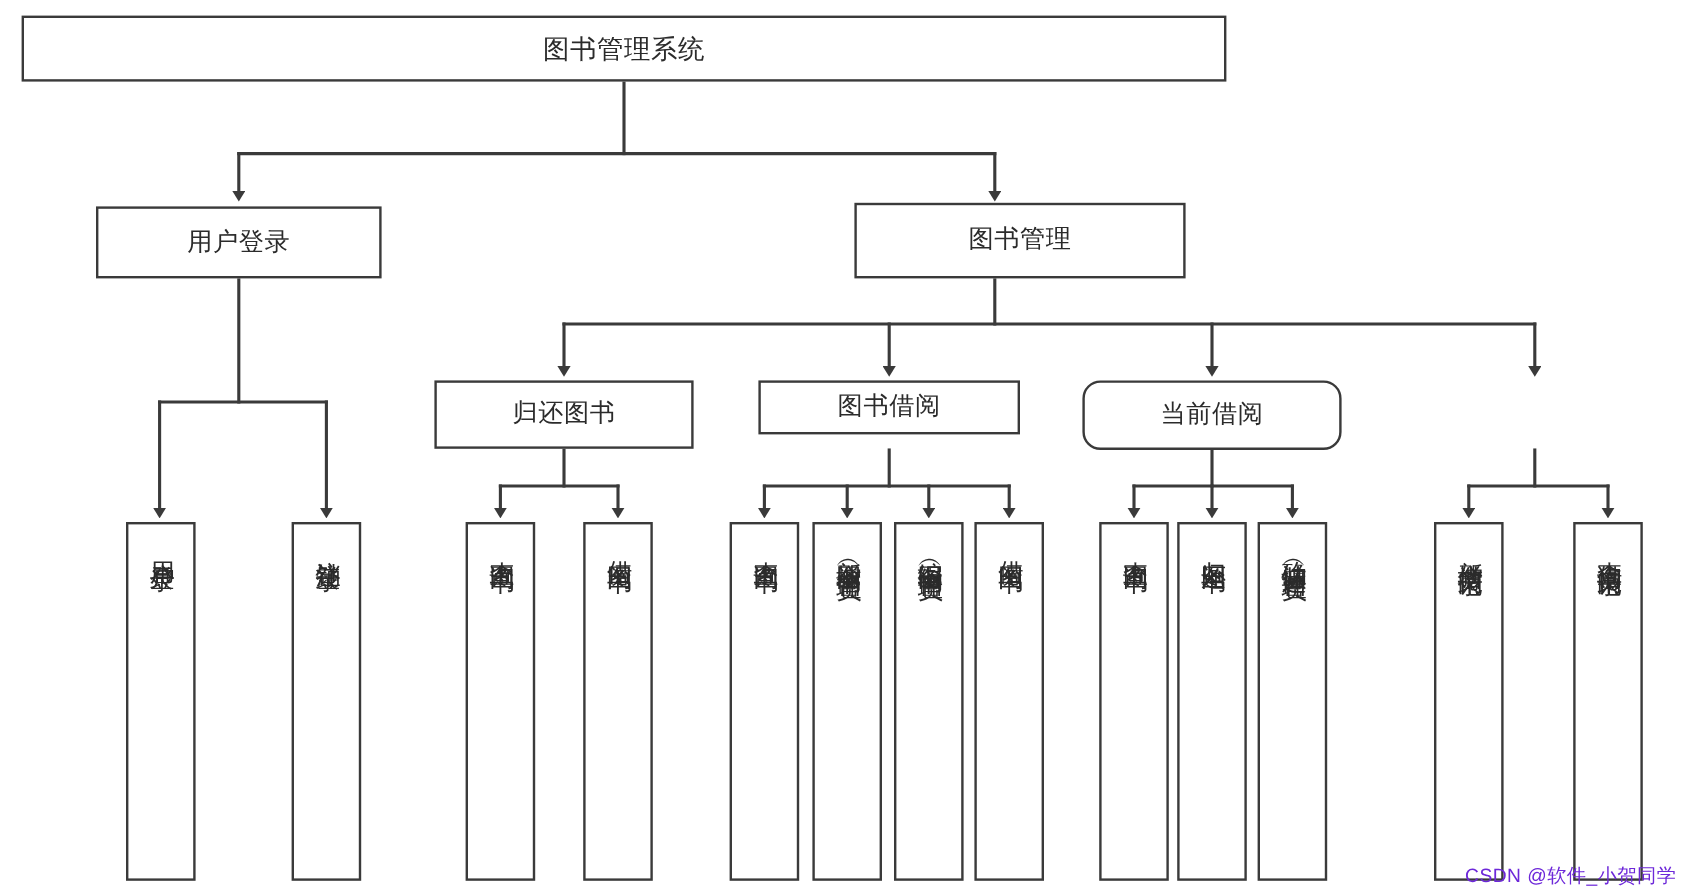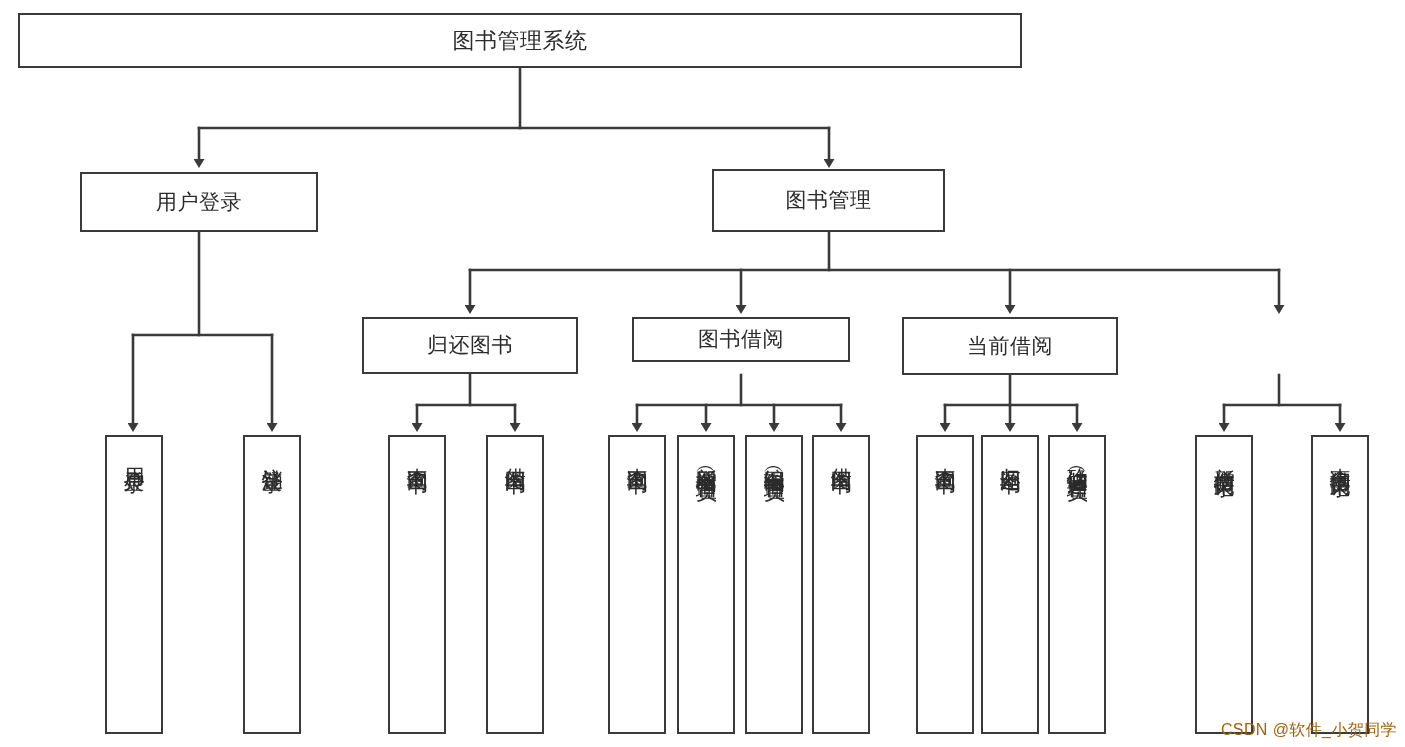"图书管理" div.node { width: 233px -> 276px }
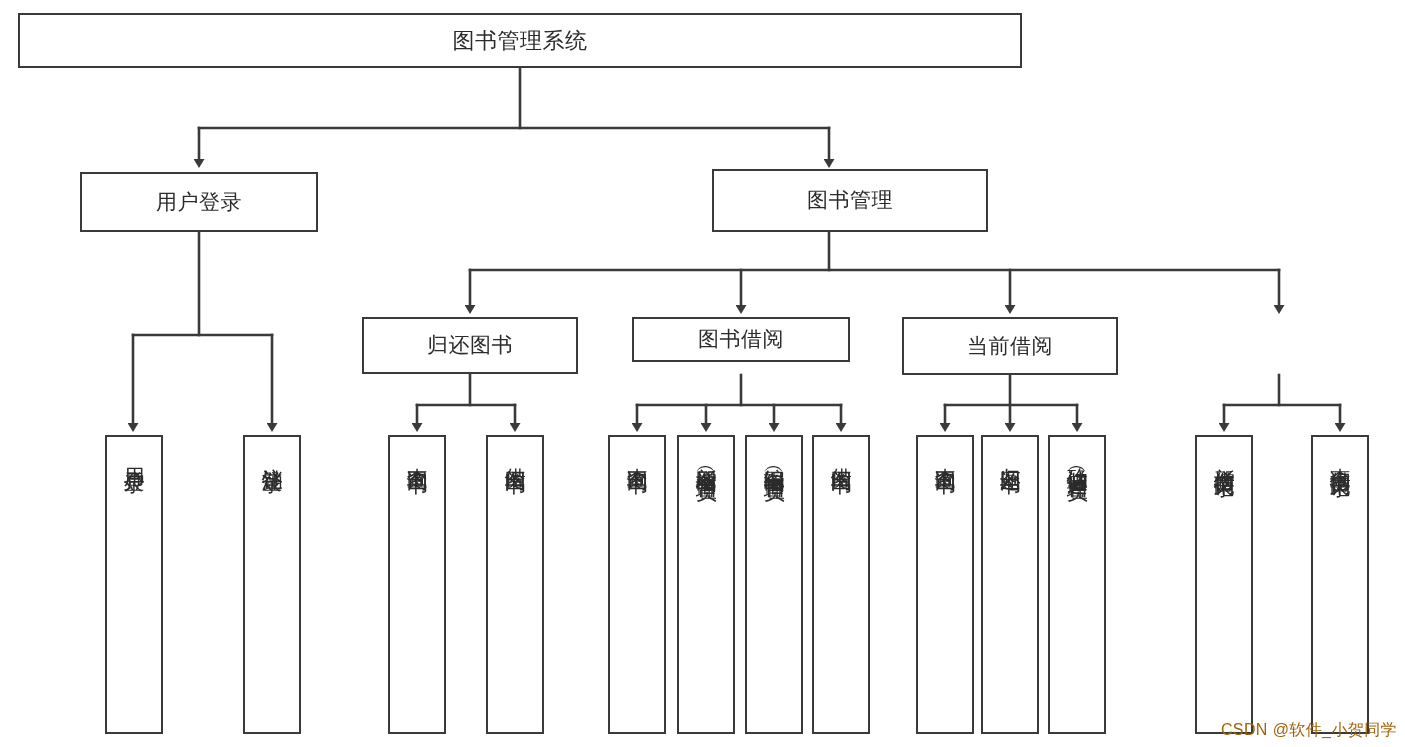"当前借阅" div.node { border-radius: none -> 15px }
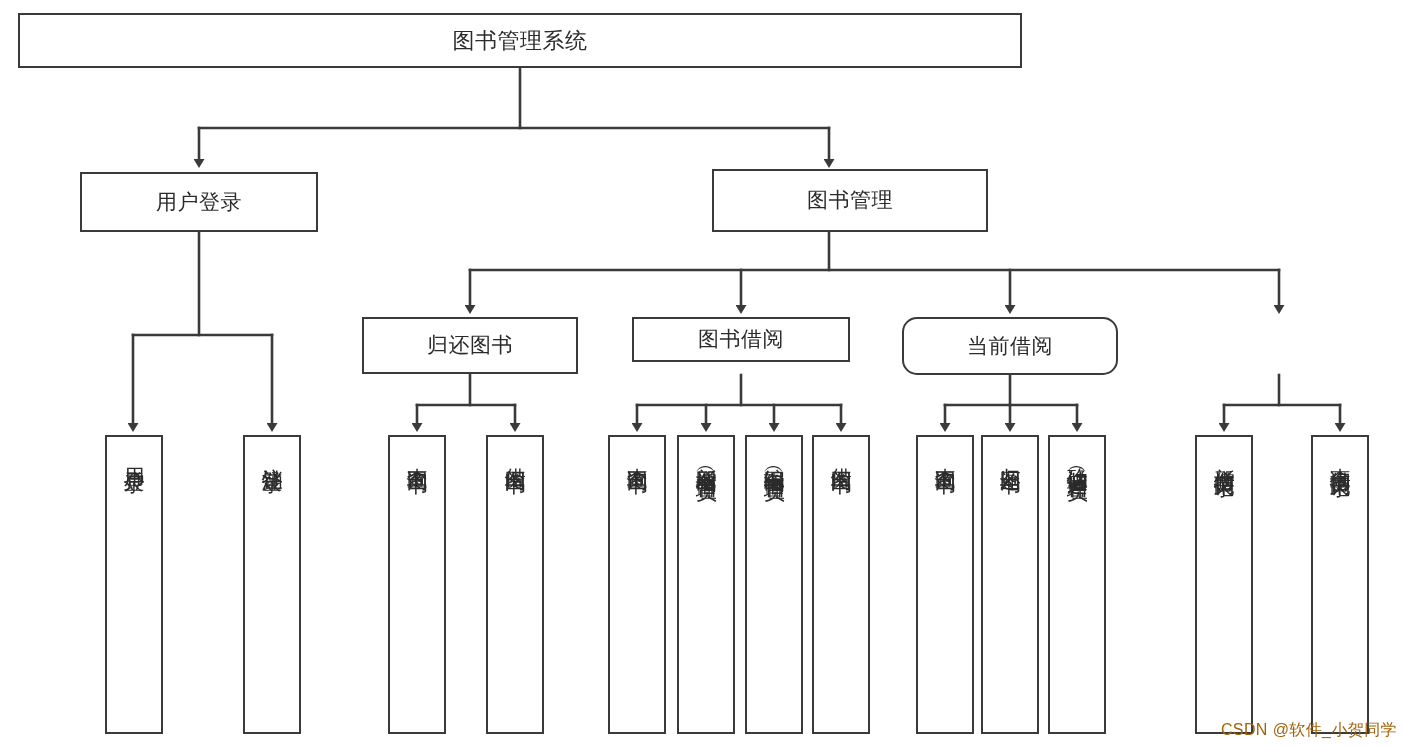"CSDN @软件_小贺同学" .watermark { color: #a16207 -> #6d28d9 }
